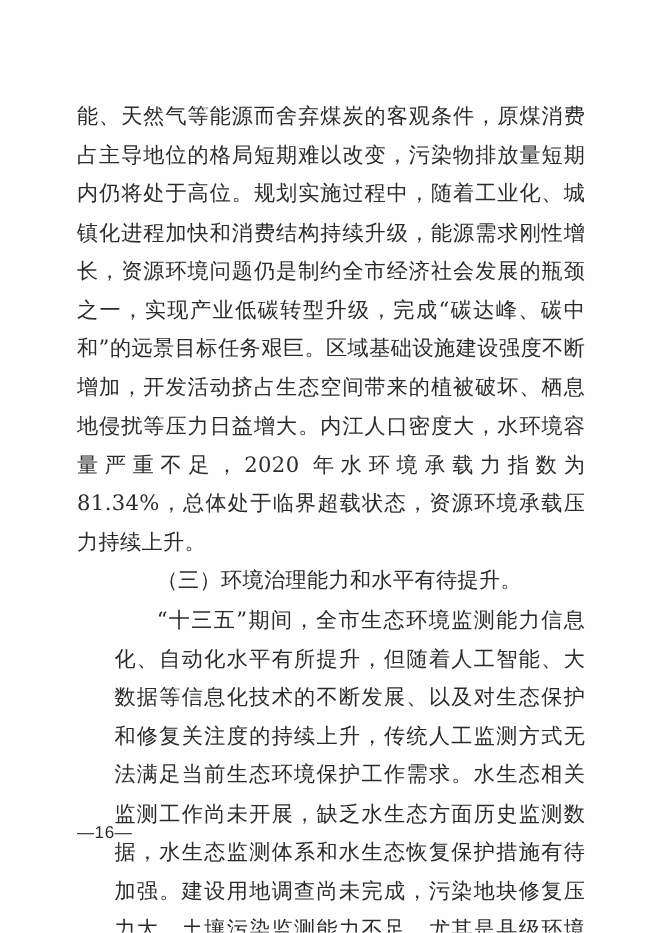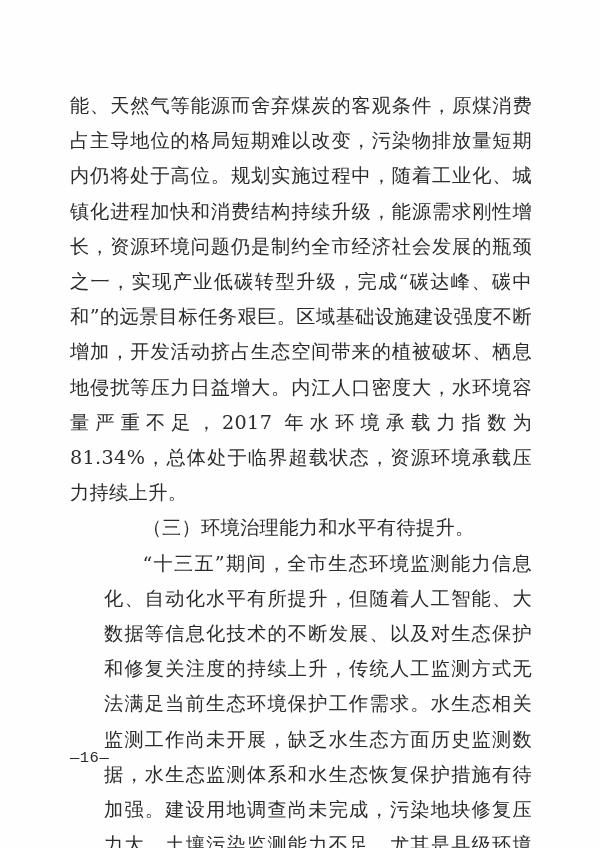"能、天然气等能源而舍弃煤炭的客观条件，原煤消费占主导地位的格局短期难以改变，污染" p.para { text: 2017 -> 2020 }
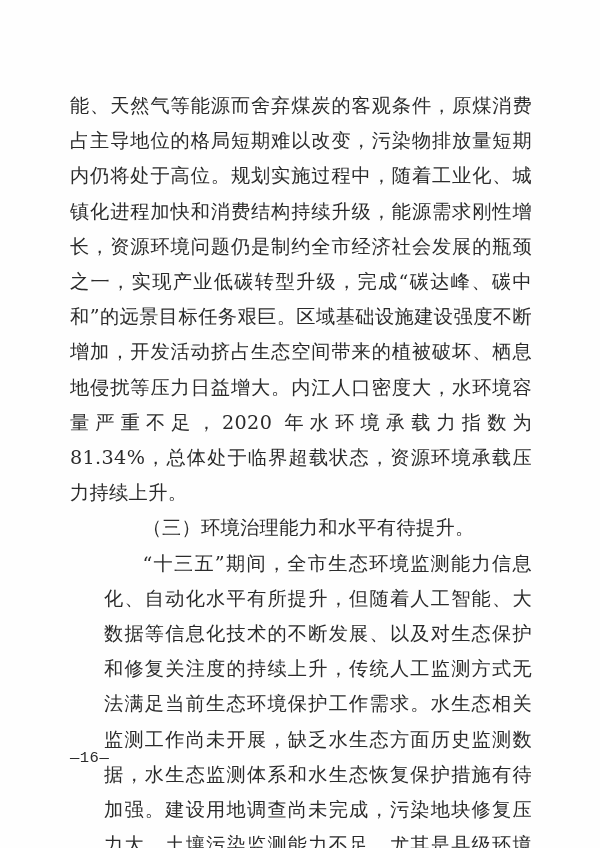"—16—" .page-number { font-family: Liberation Mono, monospace -> Liberation Sans, sans-serif }
